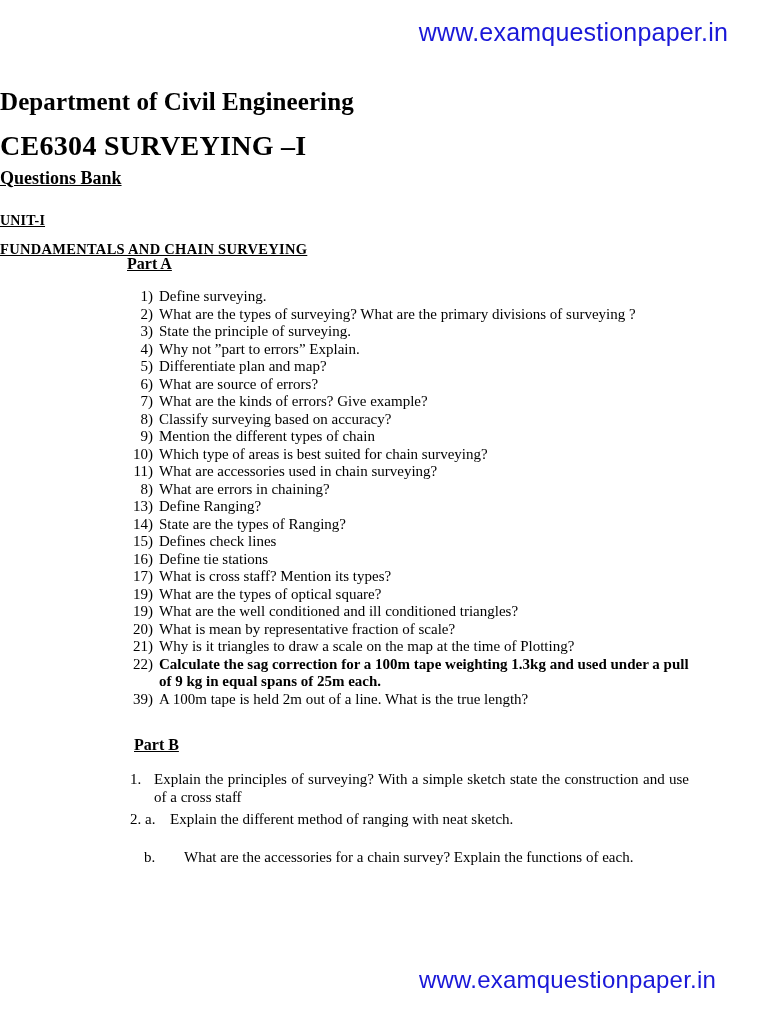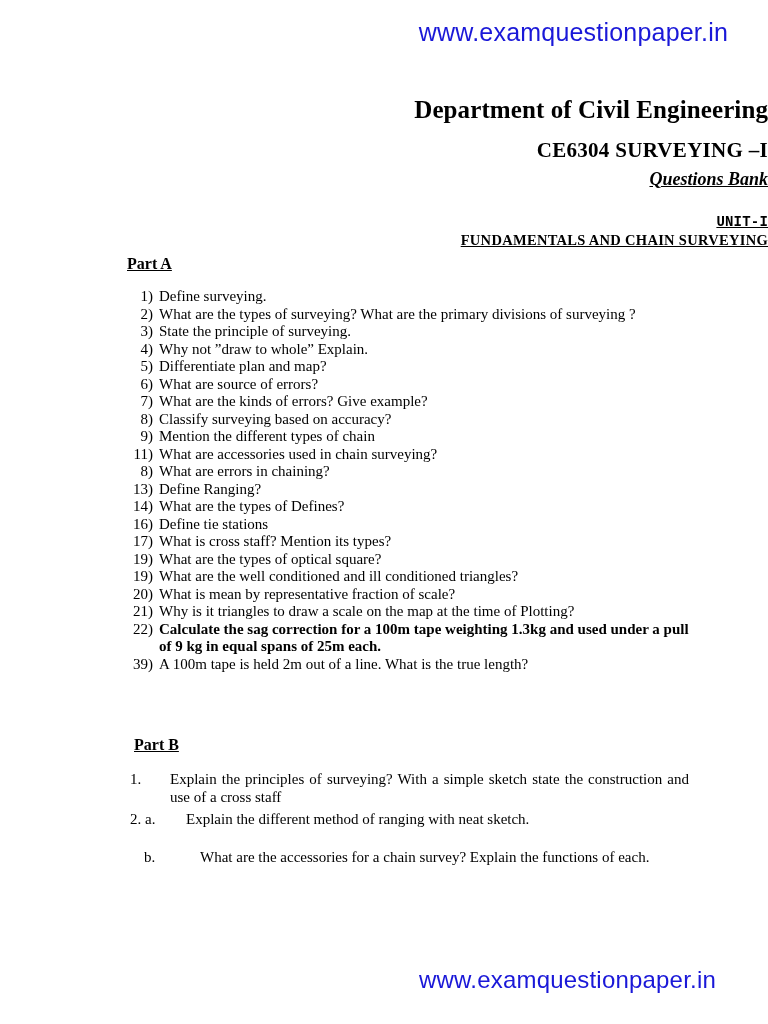"Department of Civil Engineering" .heading-block { text-align: right -> left; top: 96px -> 88px }
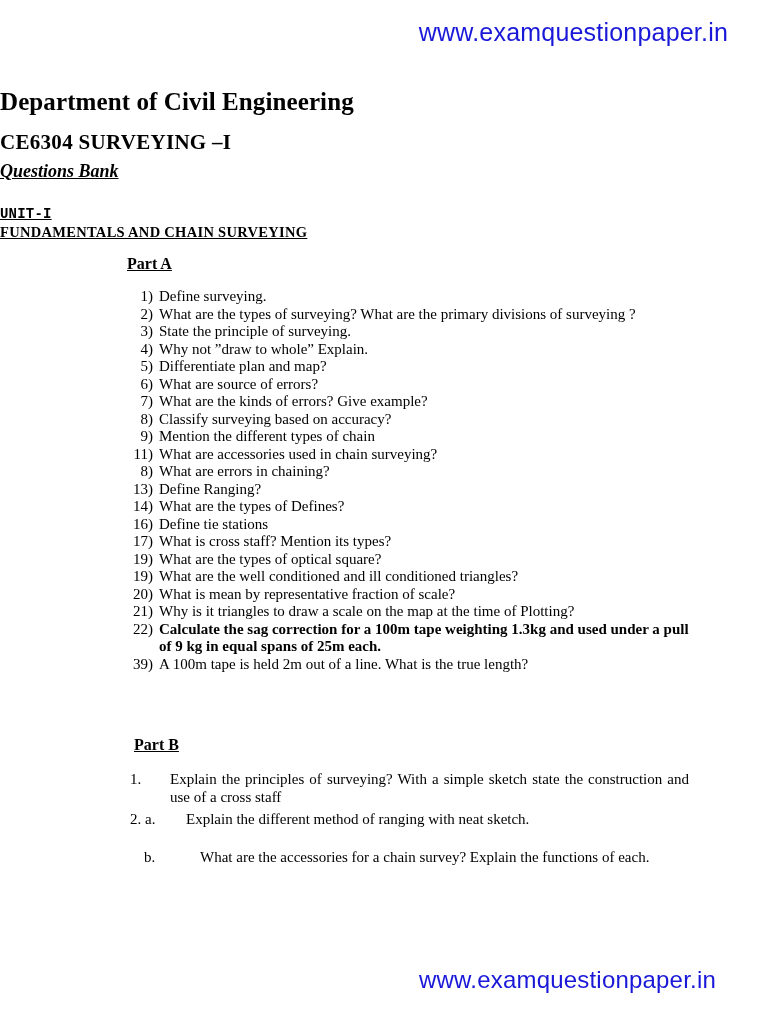"CE6304 SURVEYING –I" .course-title { font-size: 21px -> 28px }
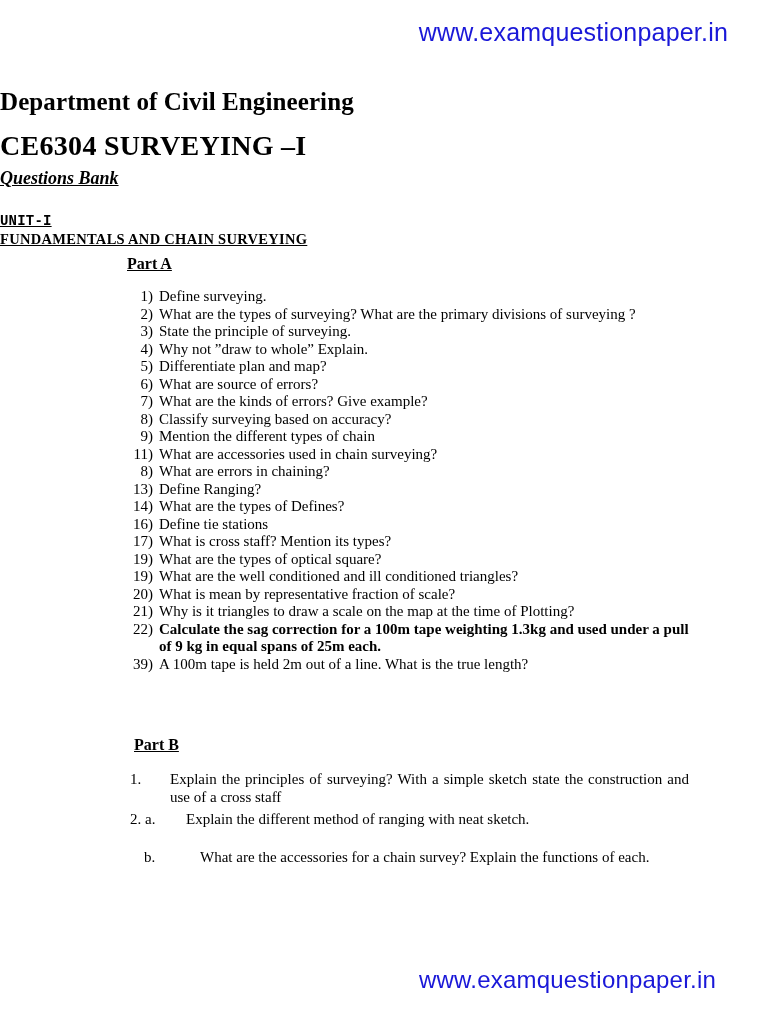"Questions Bank" .questions-bank { font-style: italic -> none }
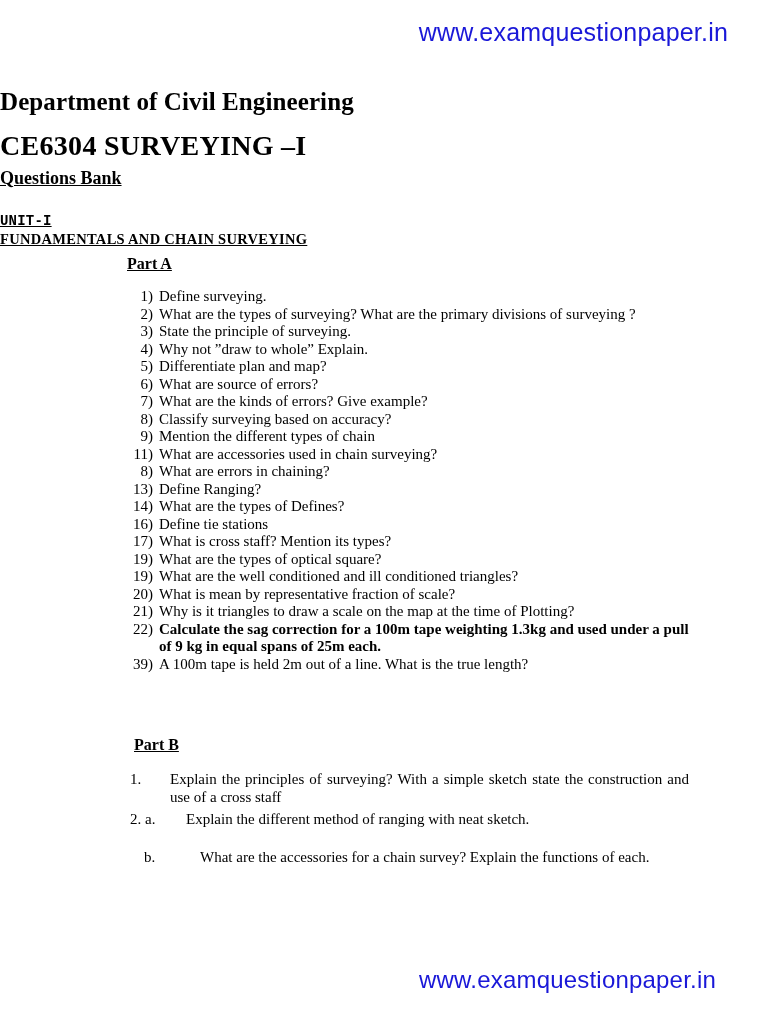"UNIT-I" .unit-line { font-family: Liberation Mono, monospace -> none }
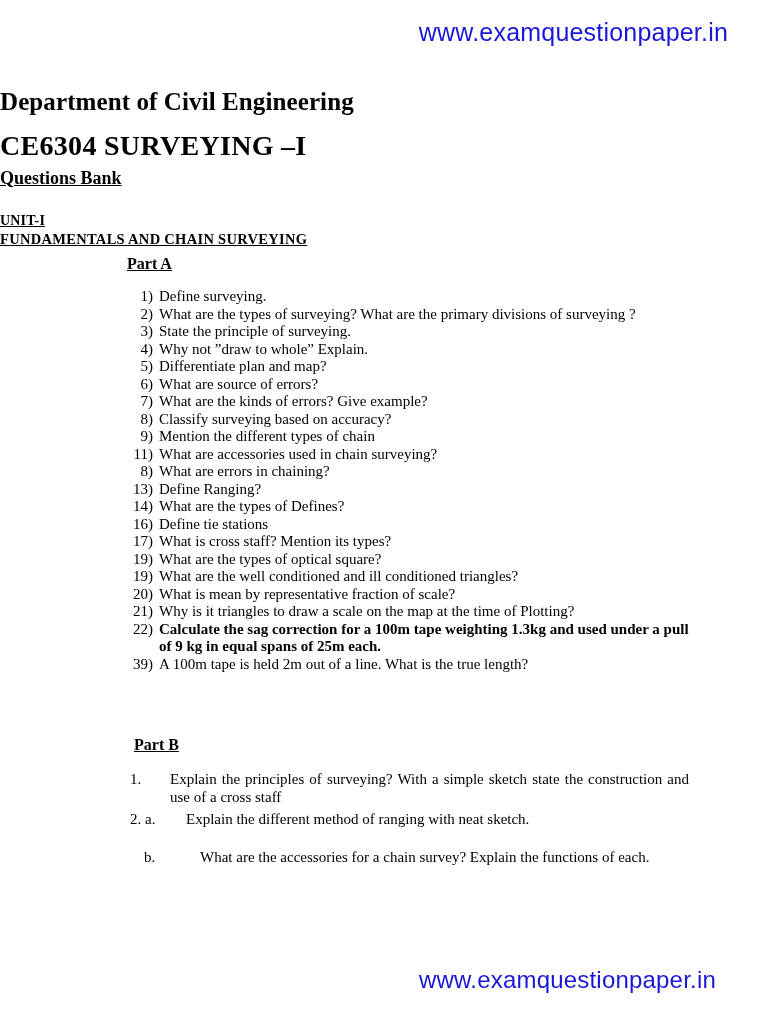"FUNDAMENTALS AND CHAIN SURVEYING" .unit-subject { margin-top: 2px -> 12px }
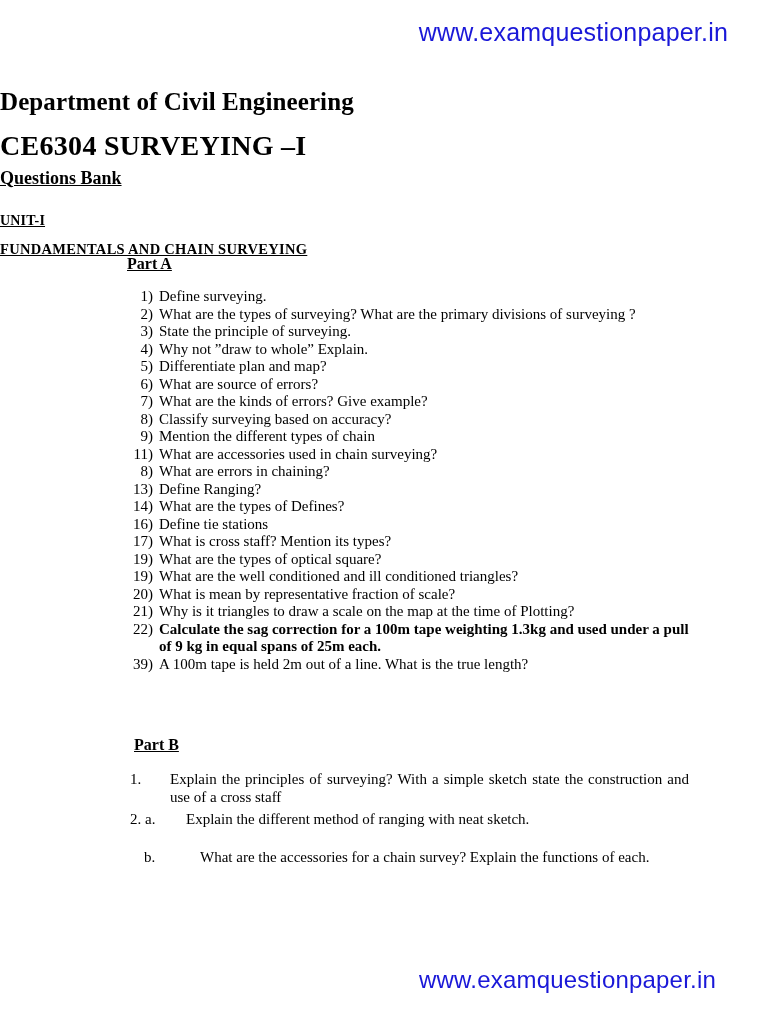"Why not ”draw to whole”" span.qtext { text: draw to whole -> part to errors }
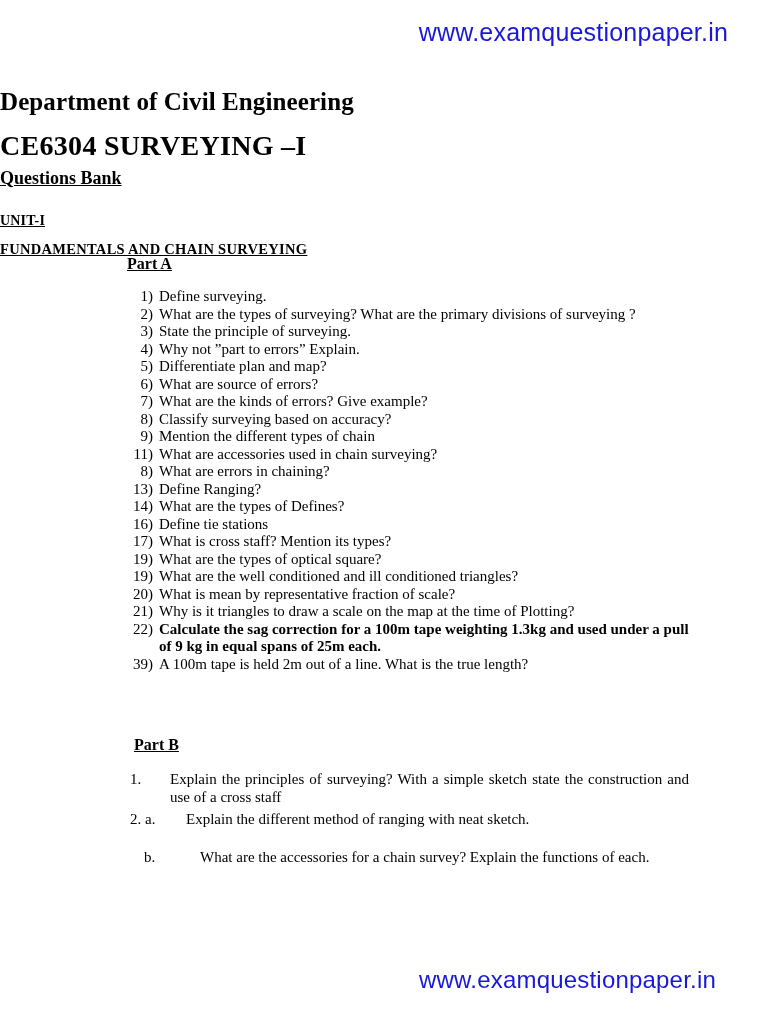"10)" li.qitem { html: none -> <li> <span>10)</span> <span>Which type of areas is best suited for chain surveying?</span> </li> }
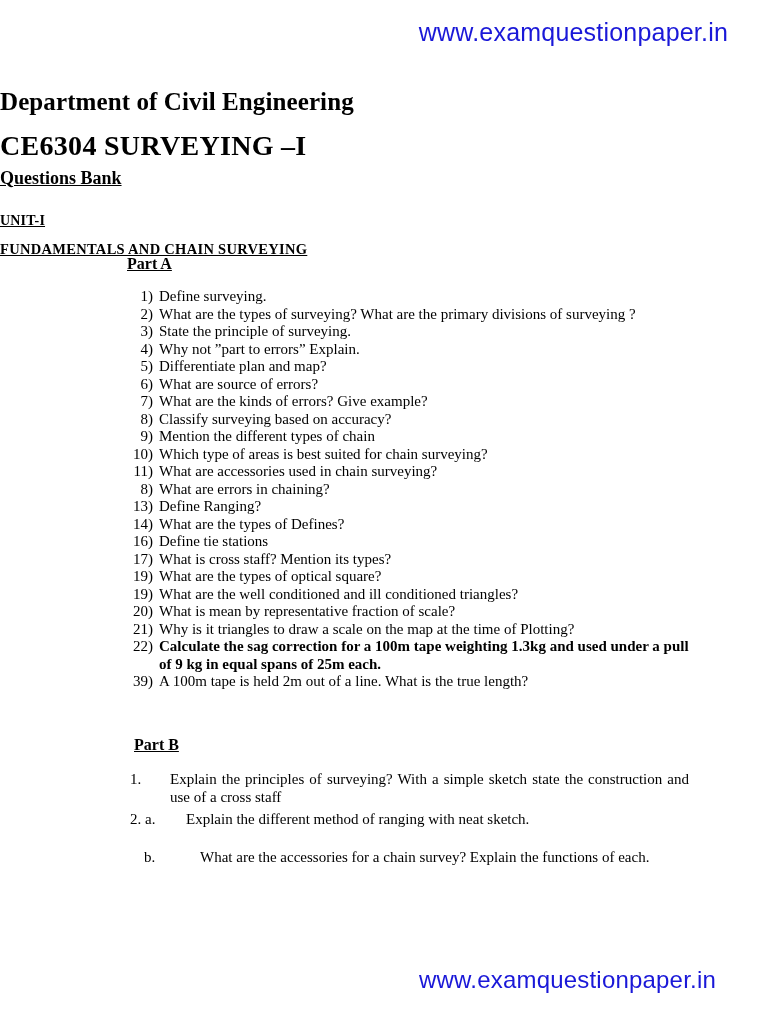"What are the types of Defines?" span.qtext { text: What are the types of Defines -> State are the types of Ranging }
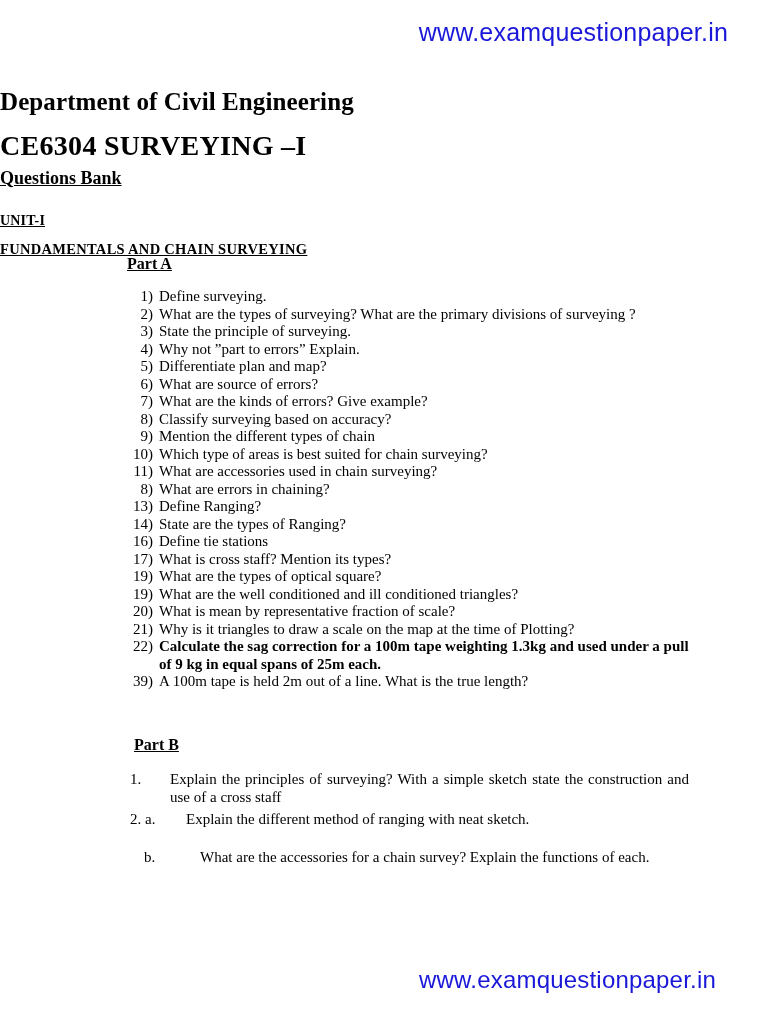"15)" li.qitem { html: none -> <li> <span>15)</span> <span>Defines check lines</span> </li> }
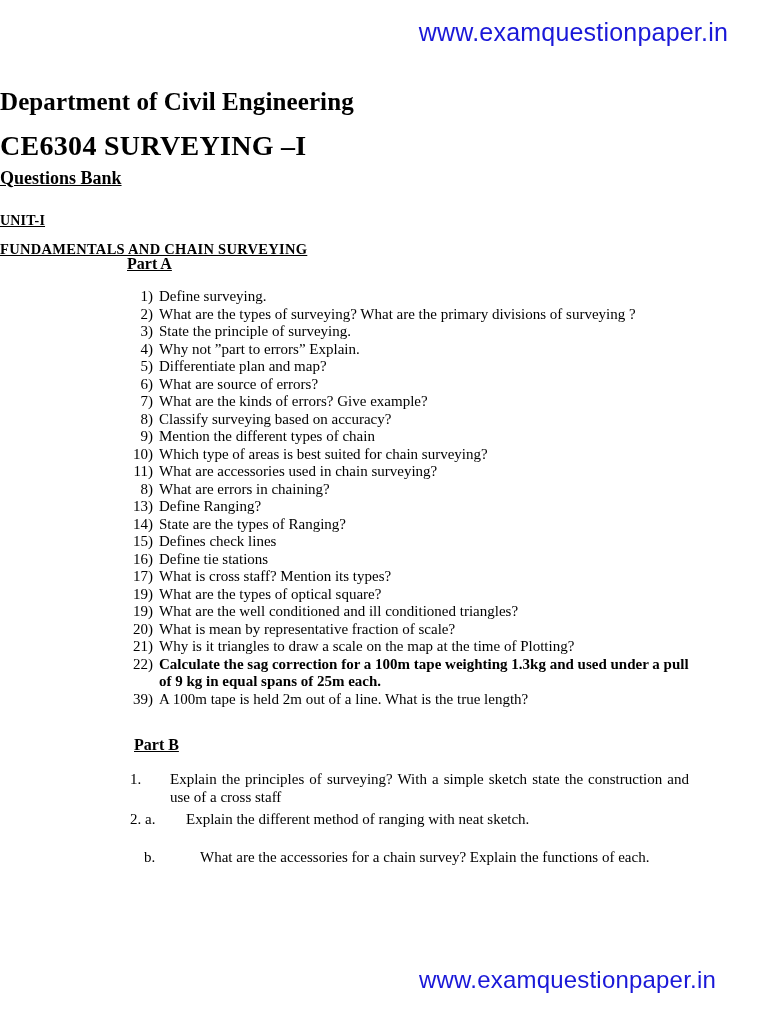"Explain the principles of surveying?" .btext { margin-left: 16px -> none }
